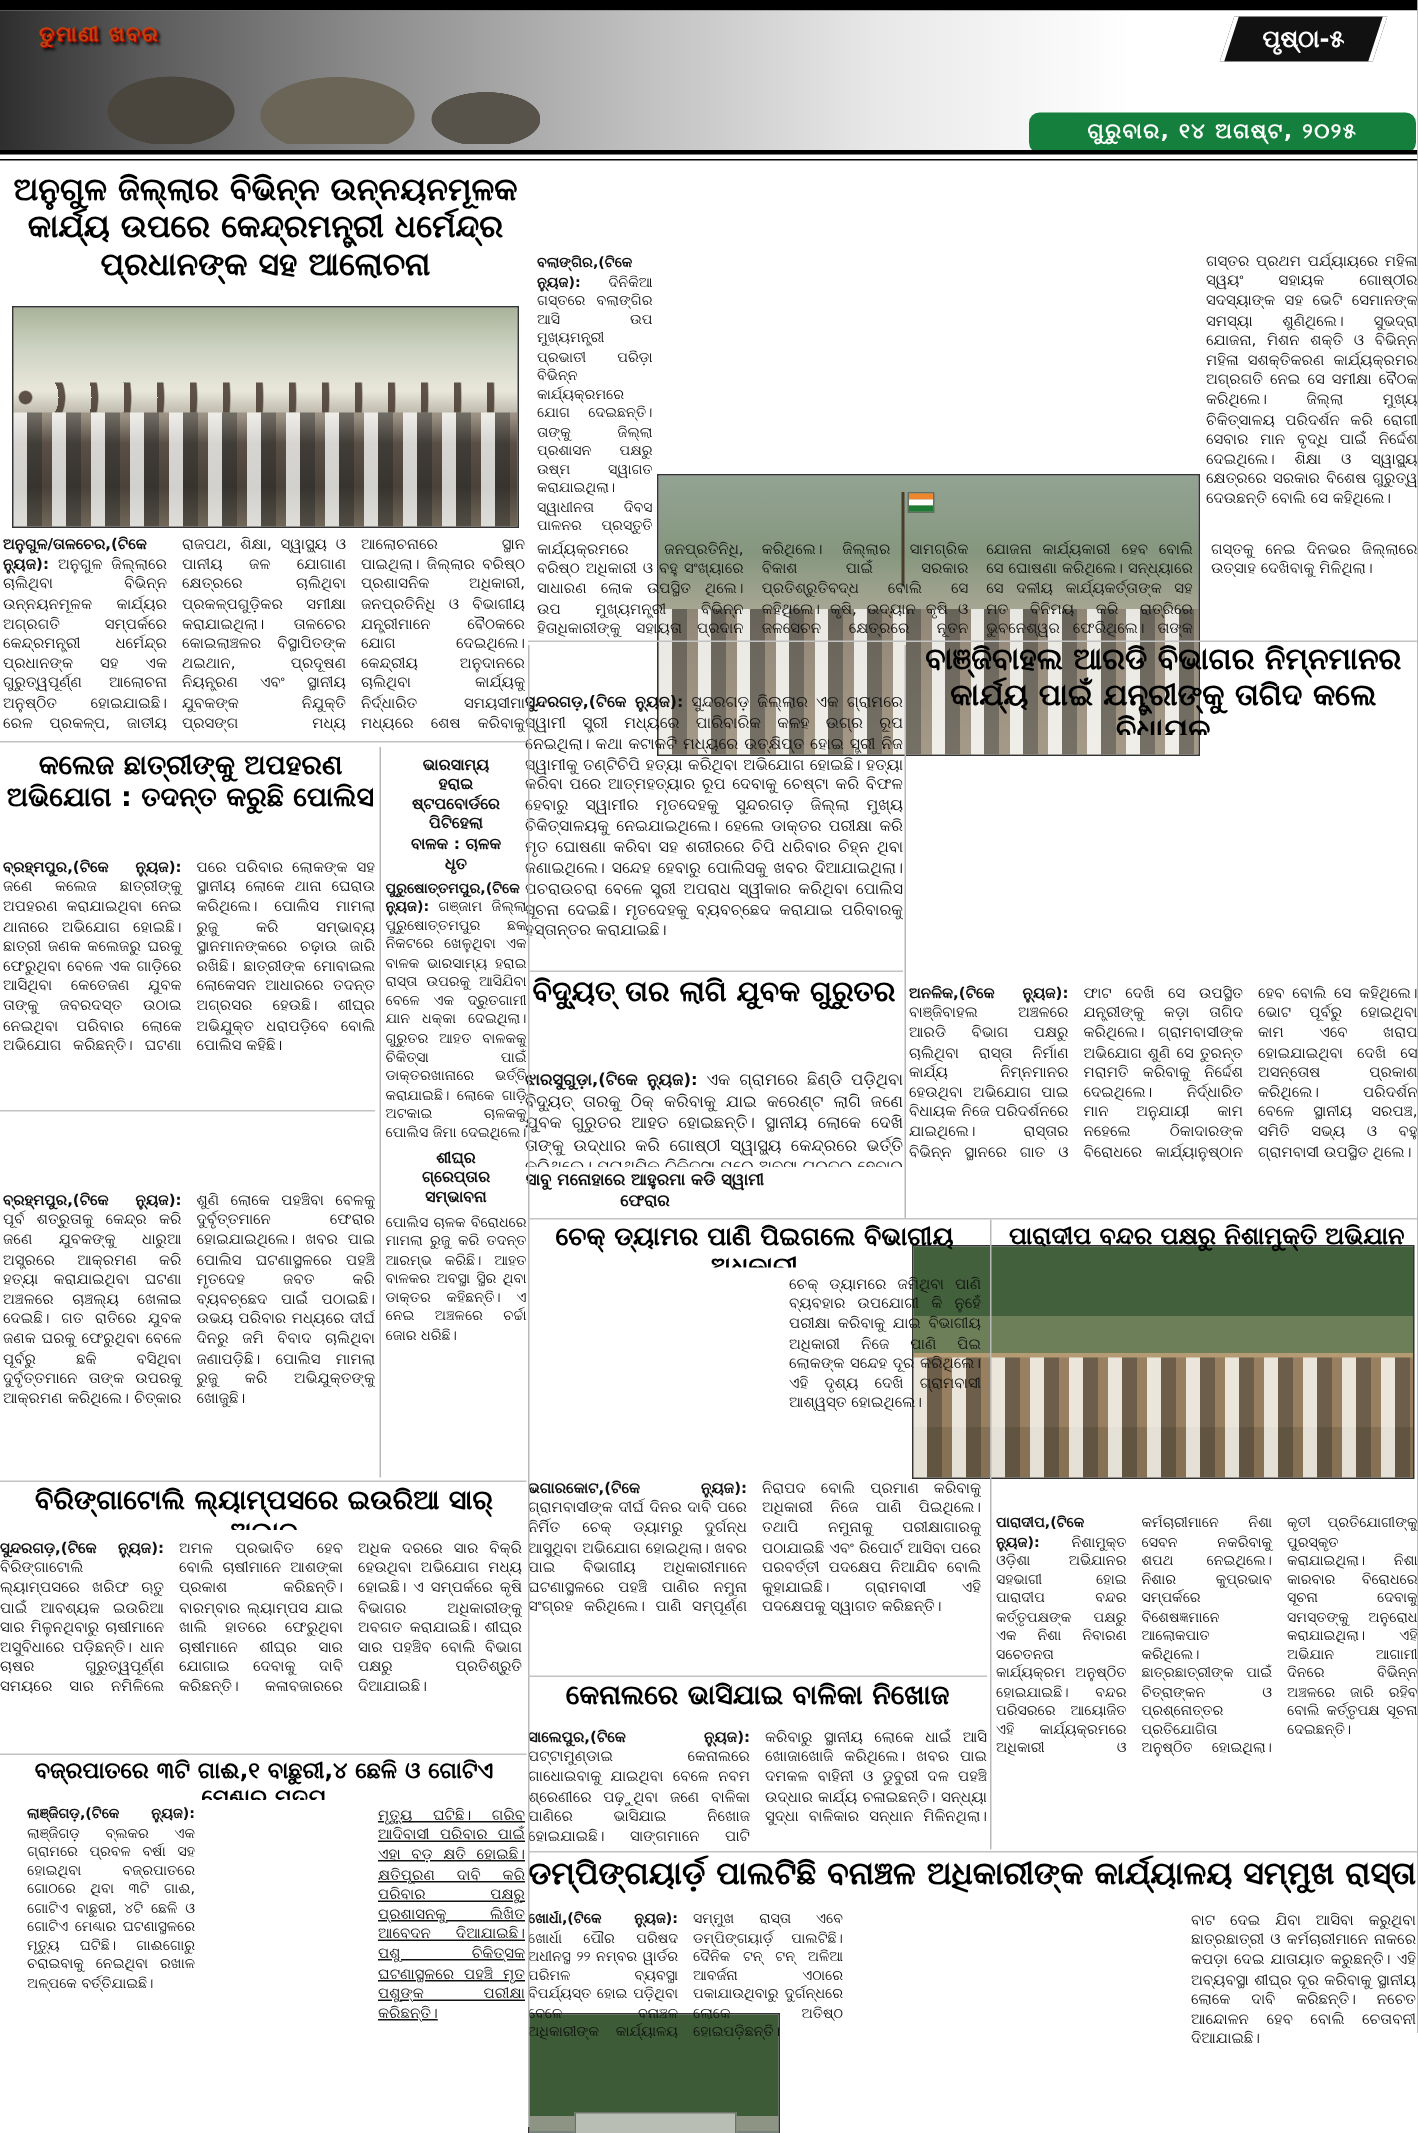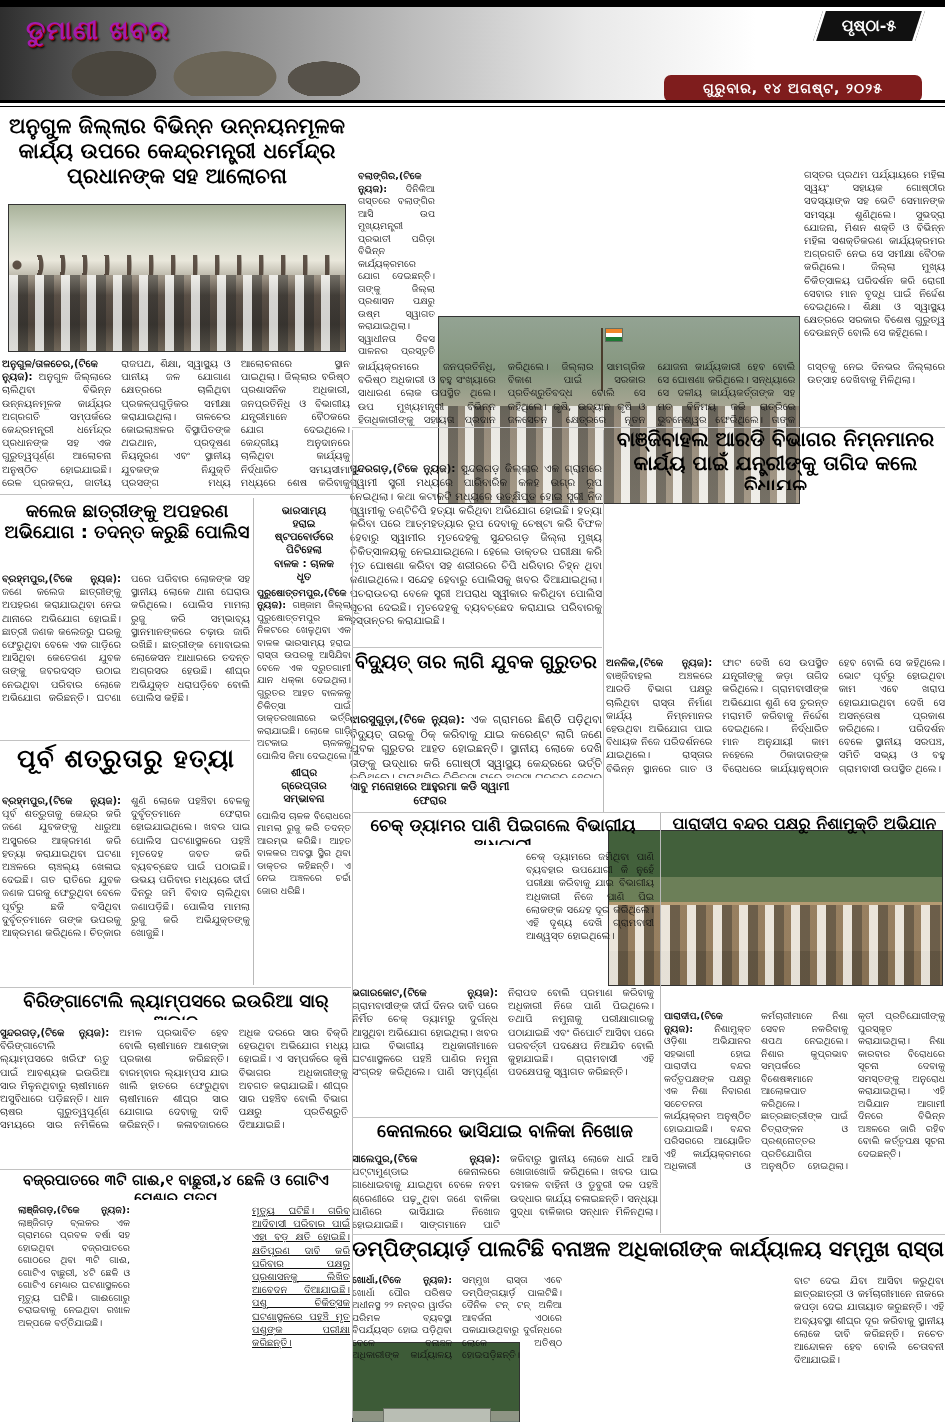"ଡୁମାଣୀ ଖବର" .logo { color: #a21caf -> #c2410c; font-size: 26px -> 14px }
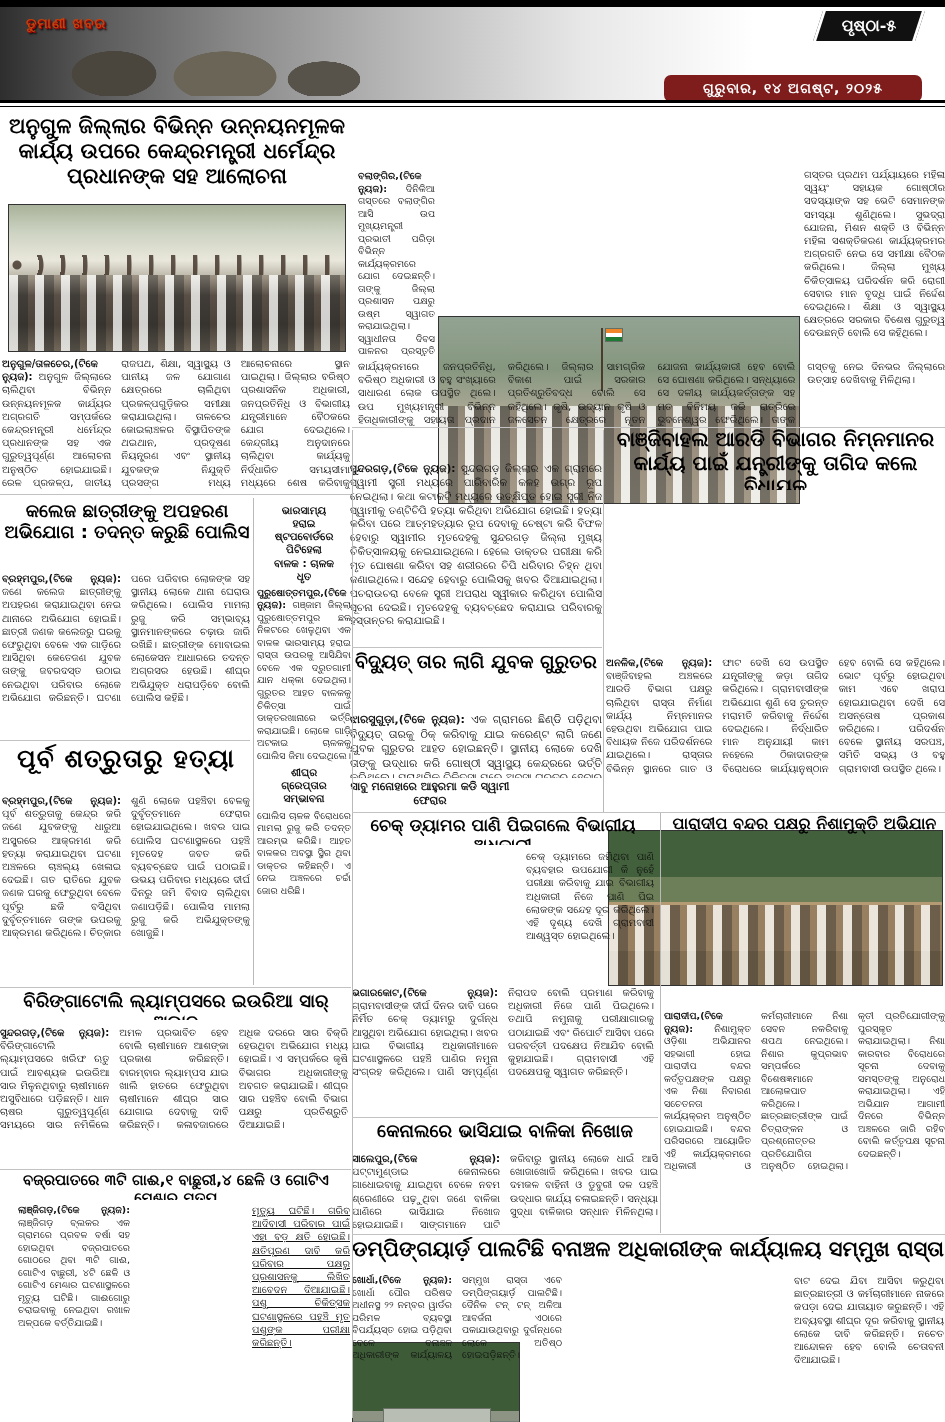"ଗୁରୁବାର, ୧୪ ଅଗଷ୍ଟ, ୨୦୨୫" .date-bar { background: #7f1d1d -> #15803d; left: 664px -> 686px }
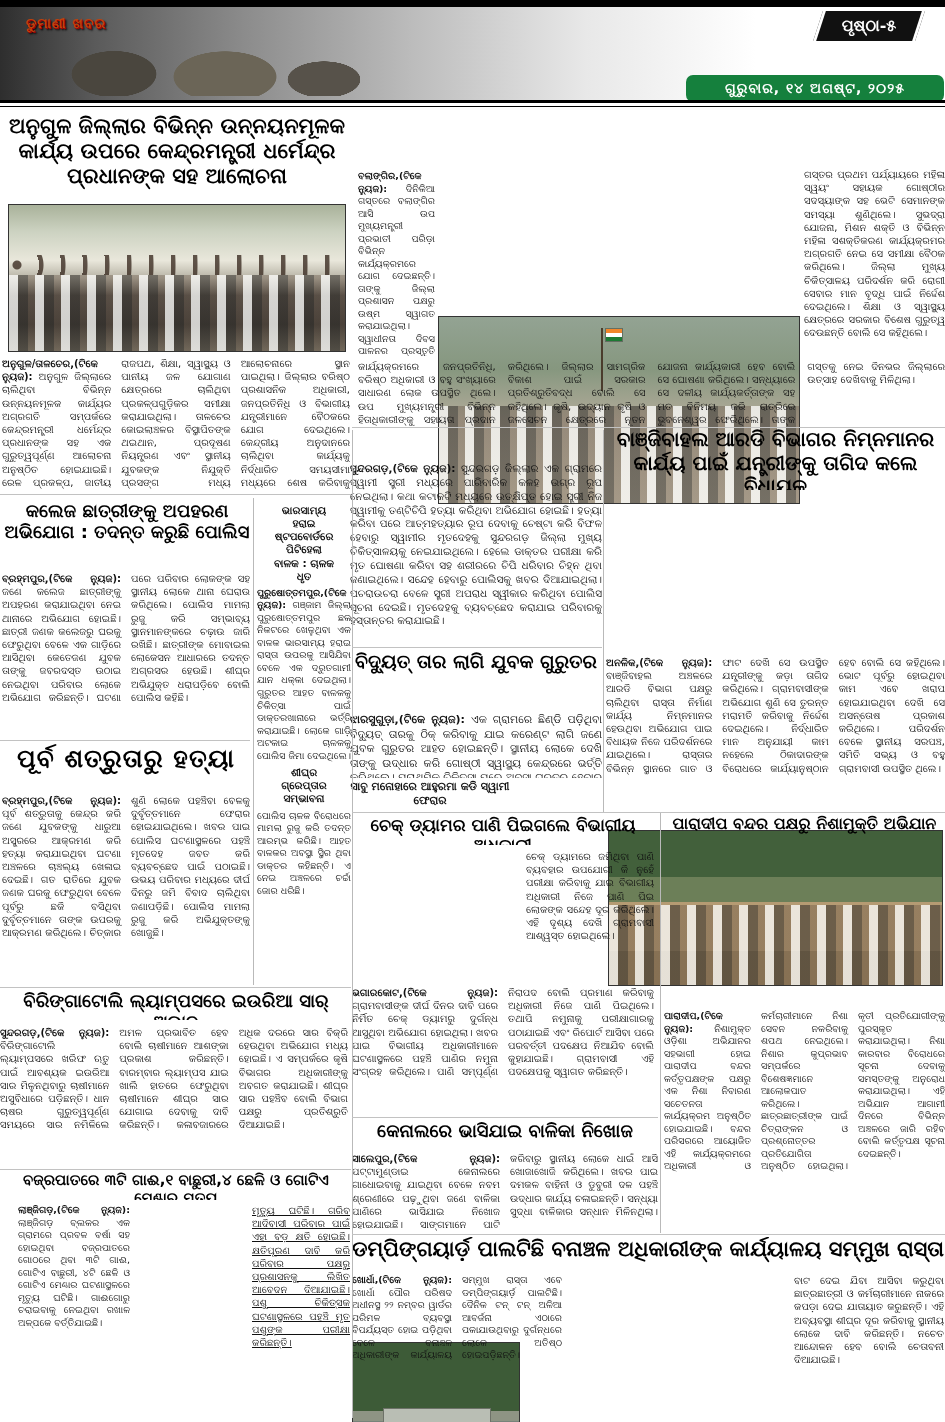"ପୂର୍ବ ଶତ୍ରୁତାରୁ ହତ୍ୟା" div.blk { html: <div> <h2>ପୂର୍ବ ଶତ୍ରୁତାରୁ ହତ୍ୟା</h2> </div> -> none }
